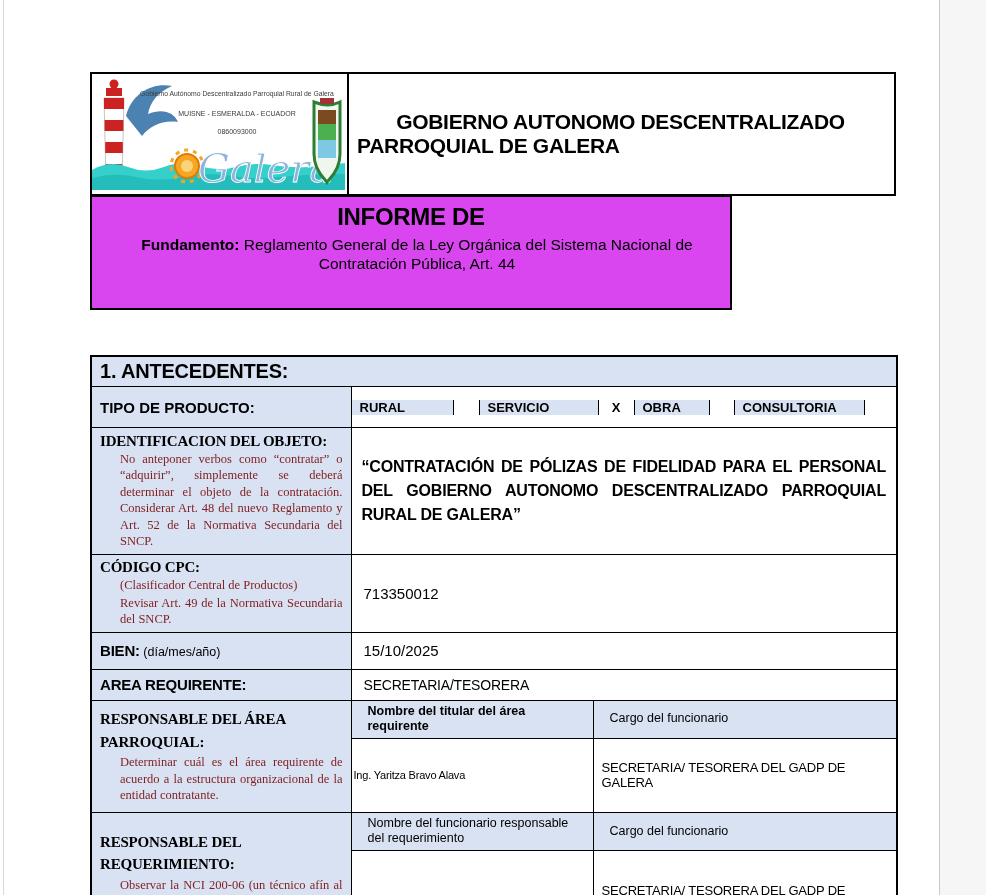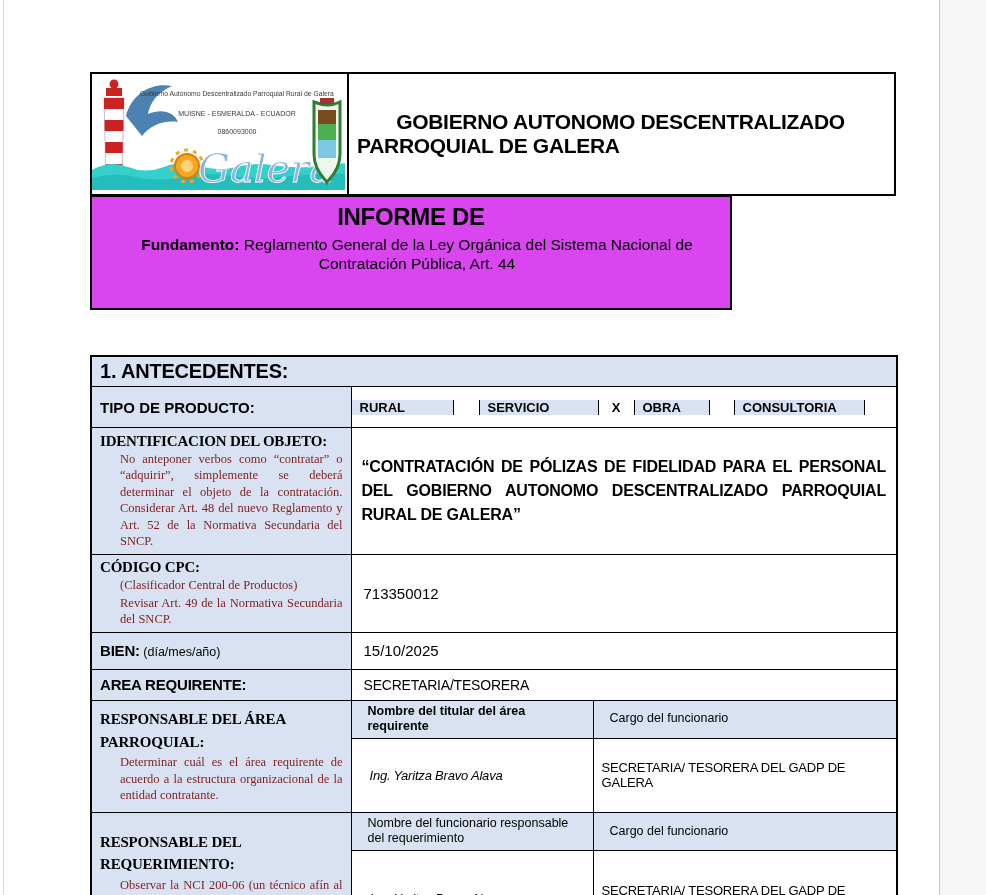"Ing. Yaritza Bravo Alava" .name-cell { font-size: 13px -> 11px; font-style: italic -> none; padding: 2px 18px -> 2px 2px }
